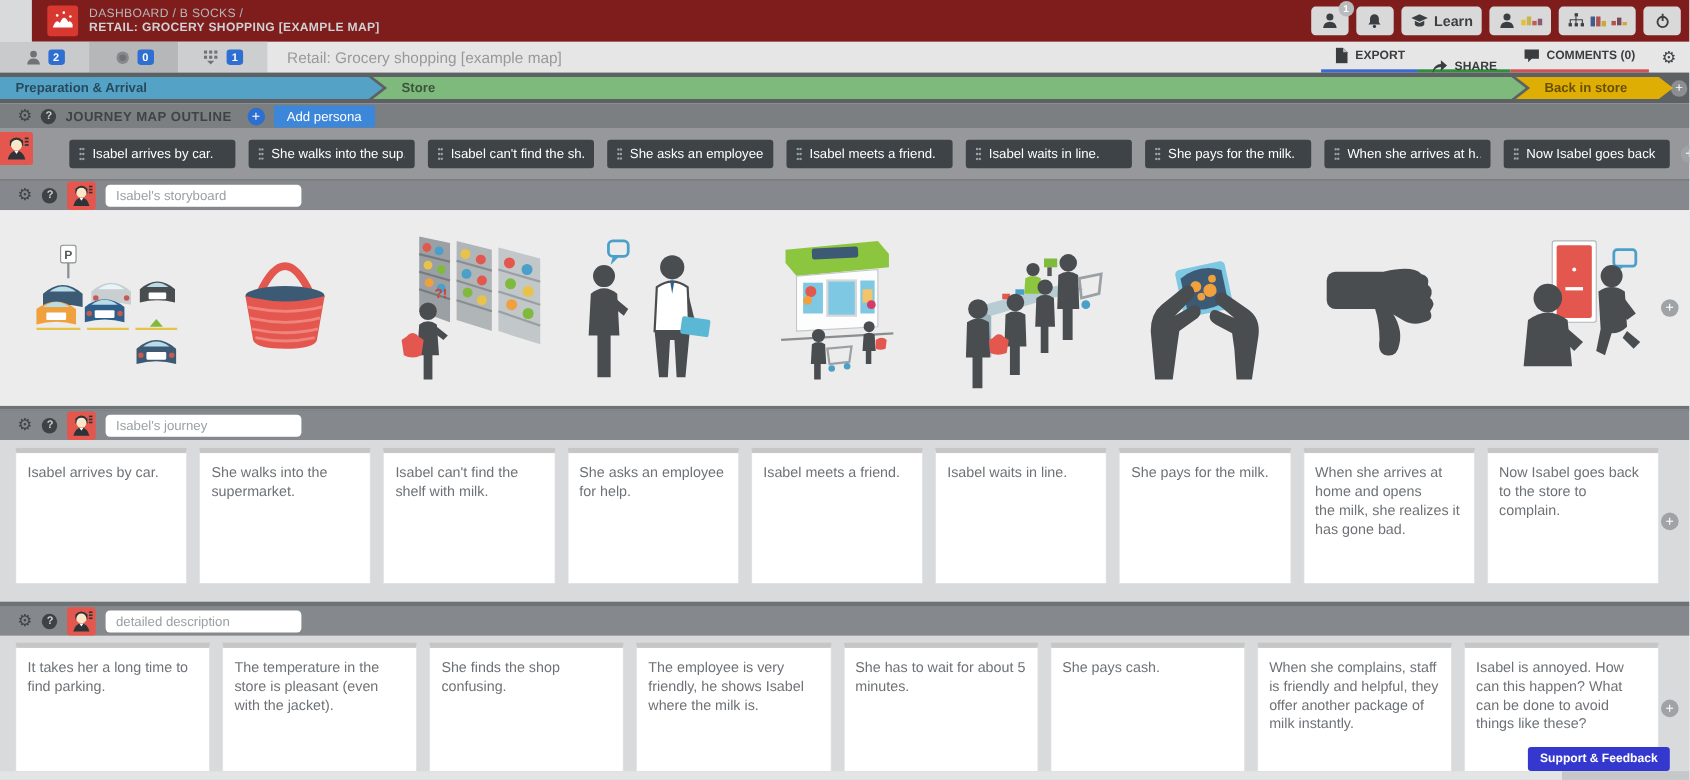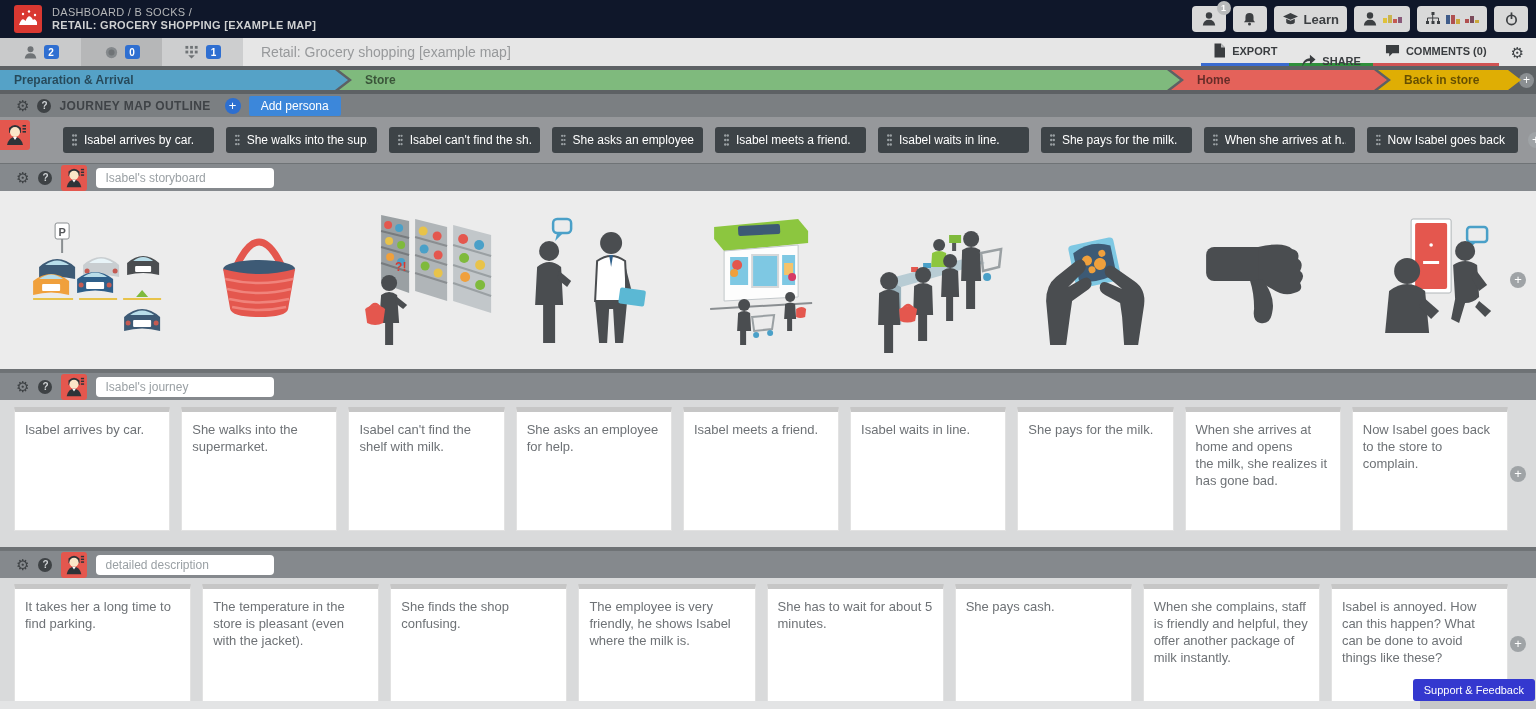"DASHBOARD / B SOCKS /" .topbar { background: #0f172a -> #7f1d1d; margin-left: none -> 29px }
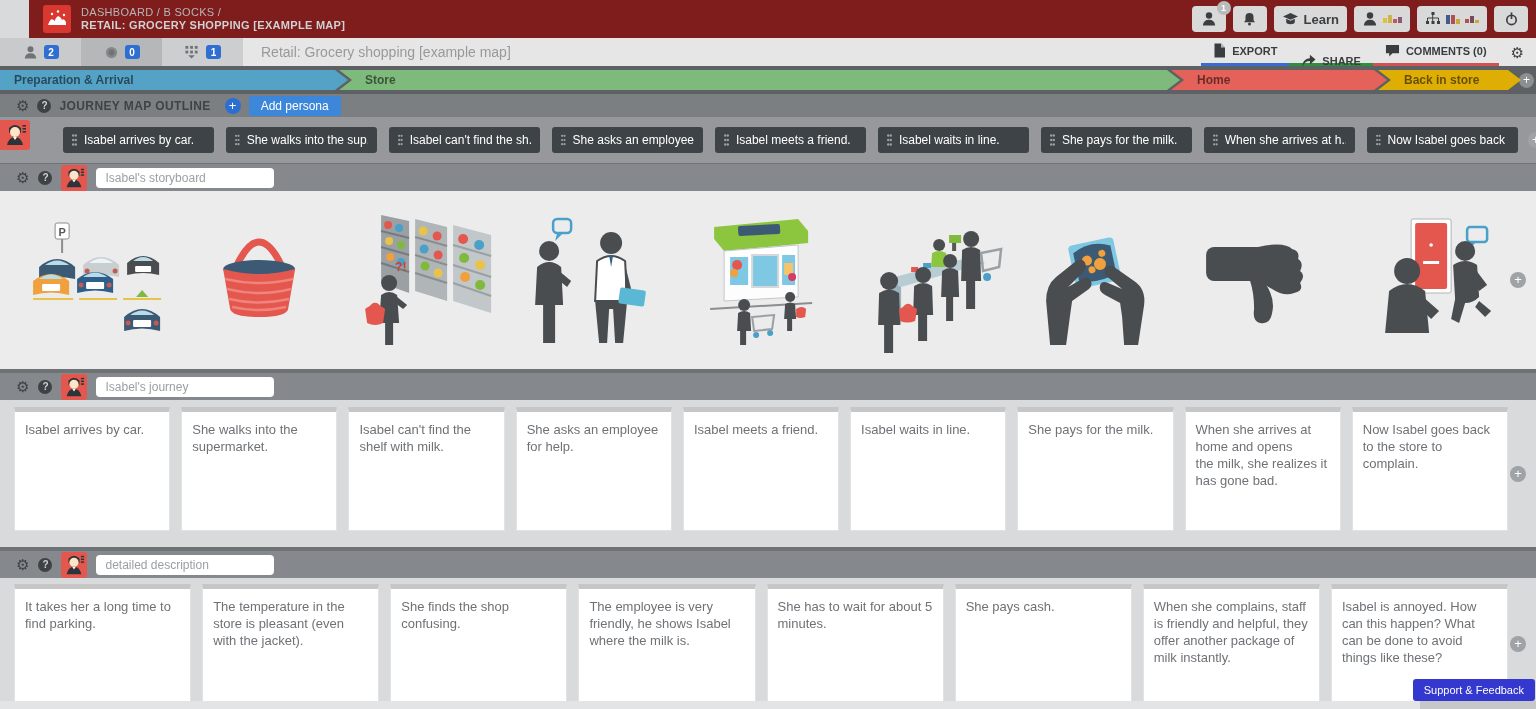"Home" div.phase { html: <div> <span>Home</span> </div> -> none }
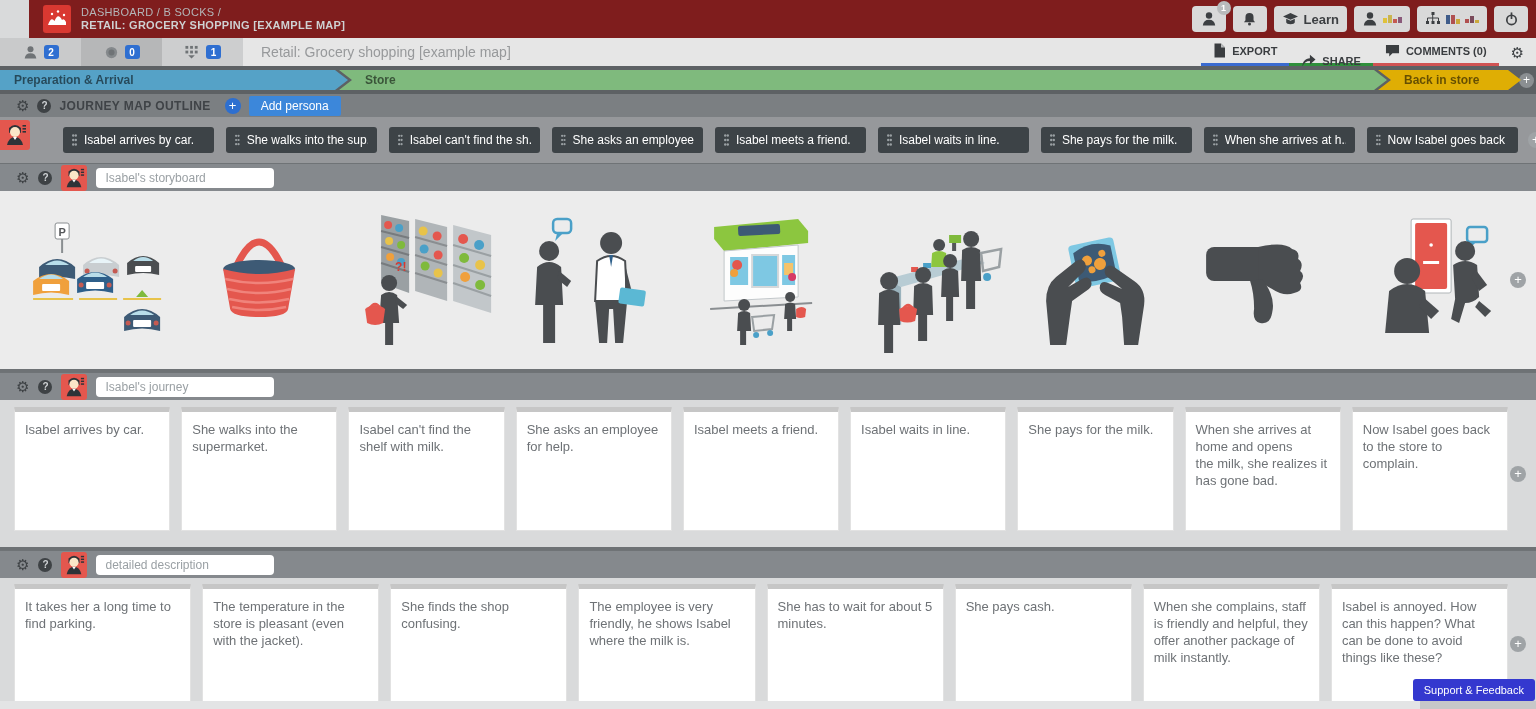"Support & Feedback" .support-btn { font-weight: normal -> bold; right: 1px -> 18px }
